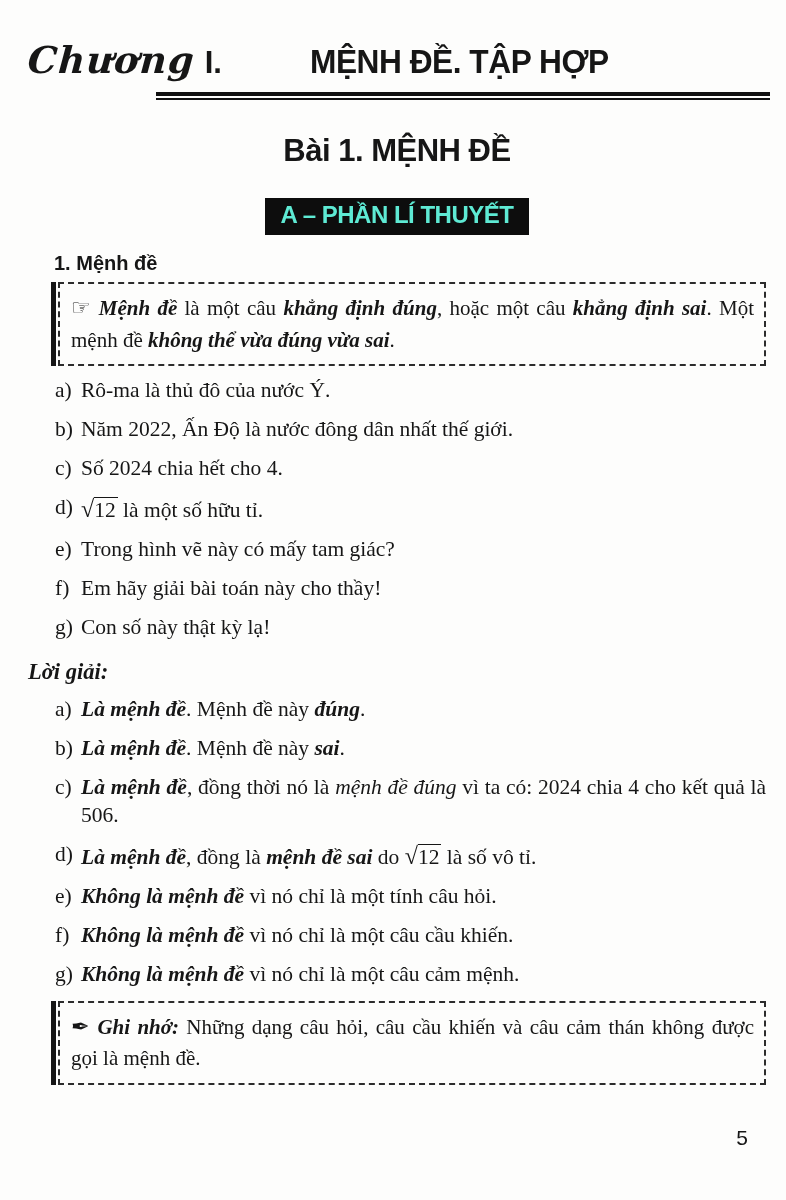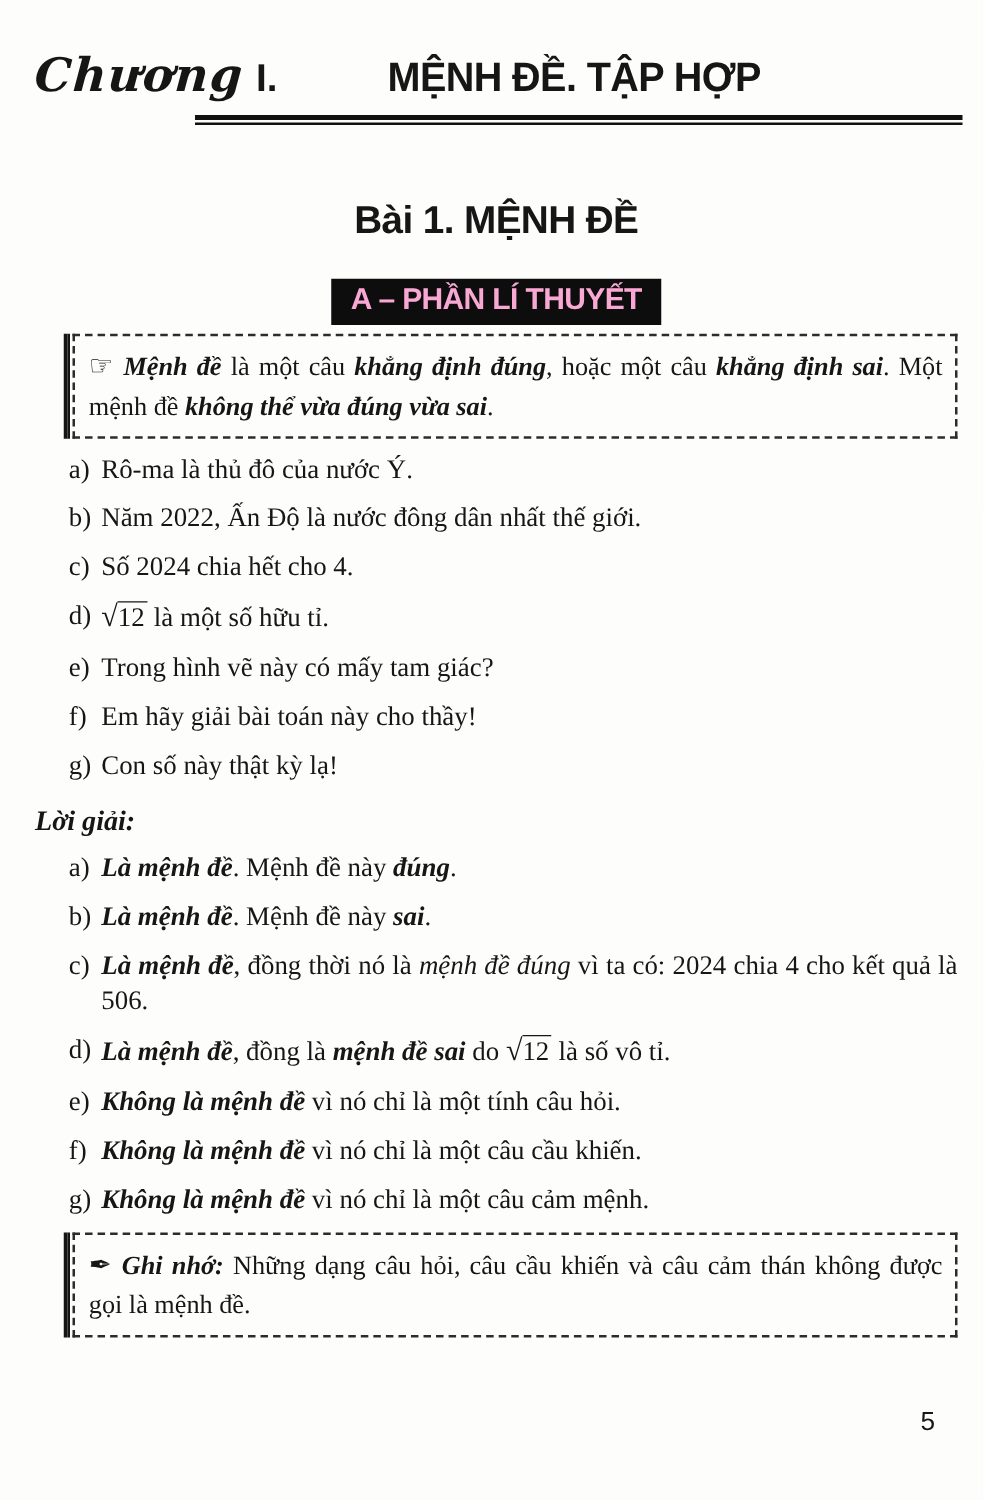"Bài 1. MỆNH ĐỀ" .lesson-title { margin-top: 52px -> 27px }
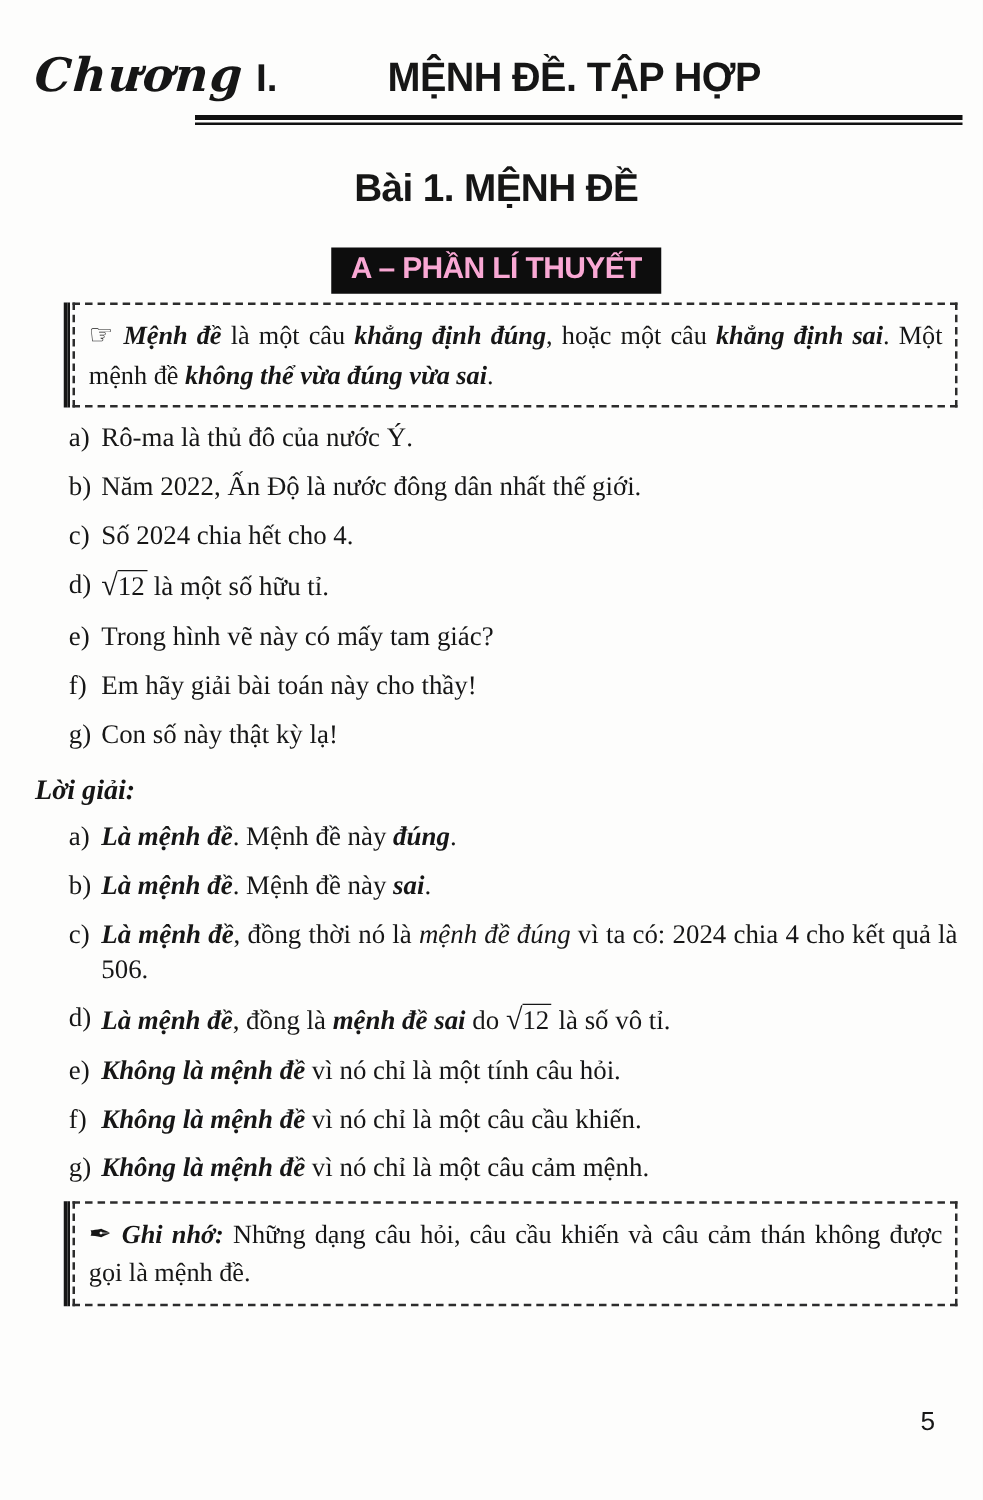"A – PHẦN LÍ THUYẾT" .section-banner { color: #f9a8d4 -> #5eead4 }
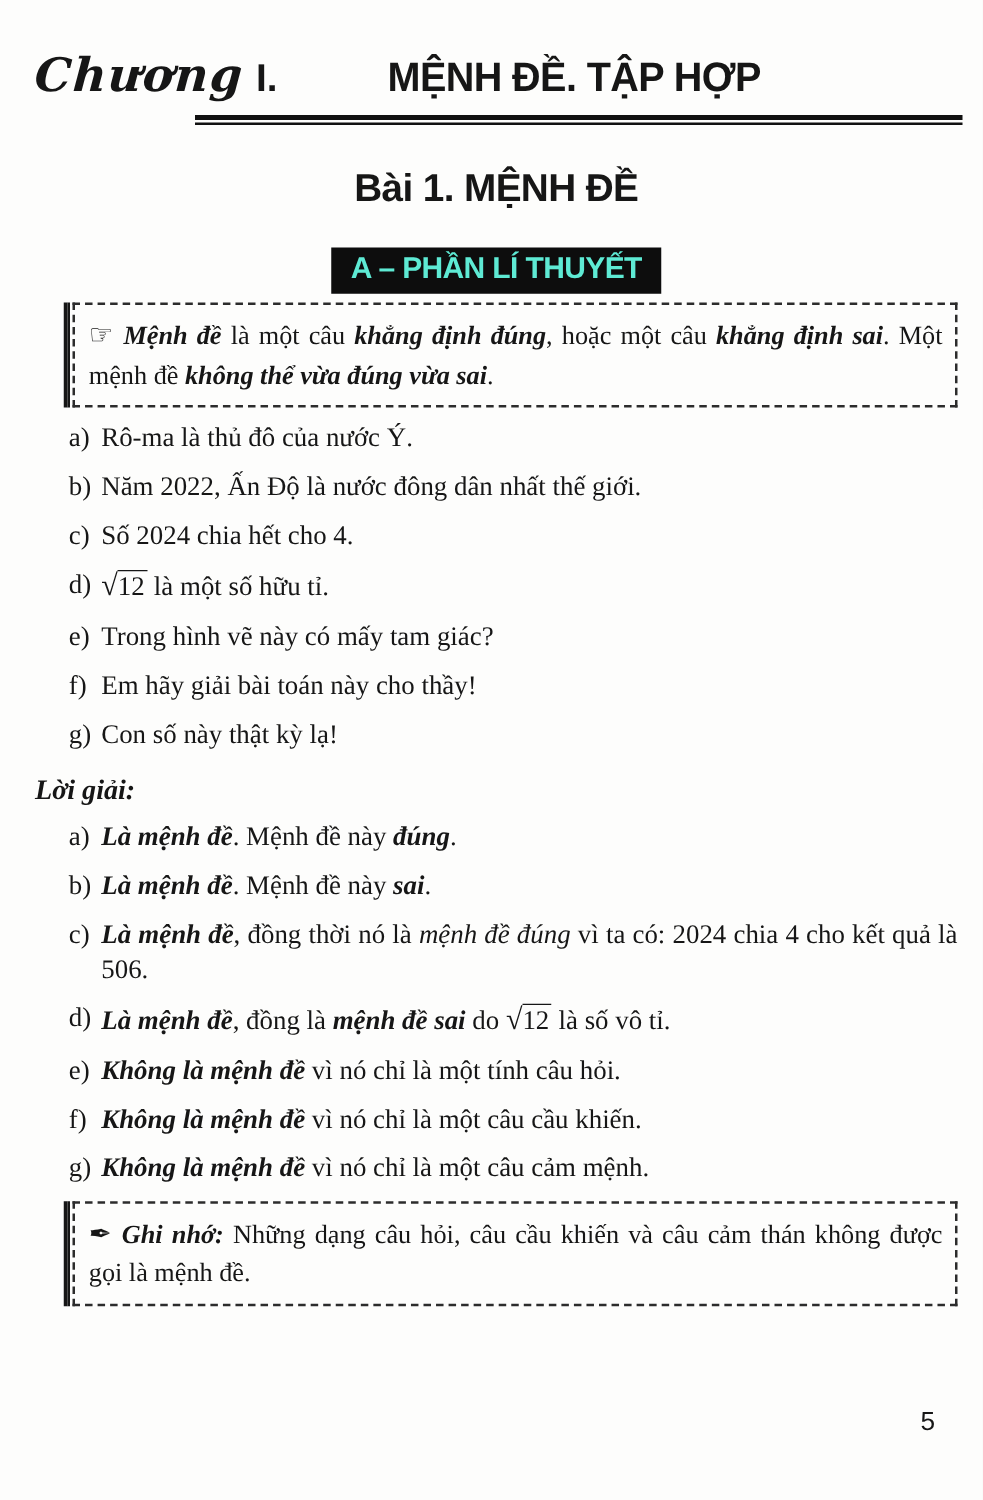"1. Mệnh đề" div.h-sub { html: none -> <div>1. Mệnh đề</div> }
